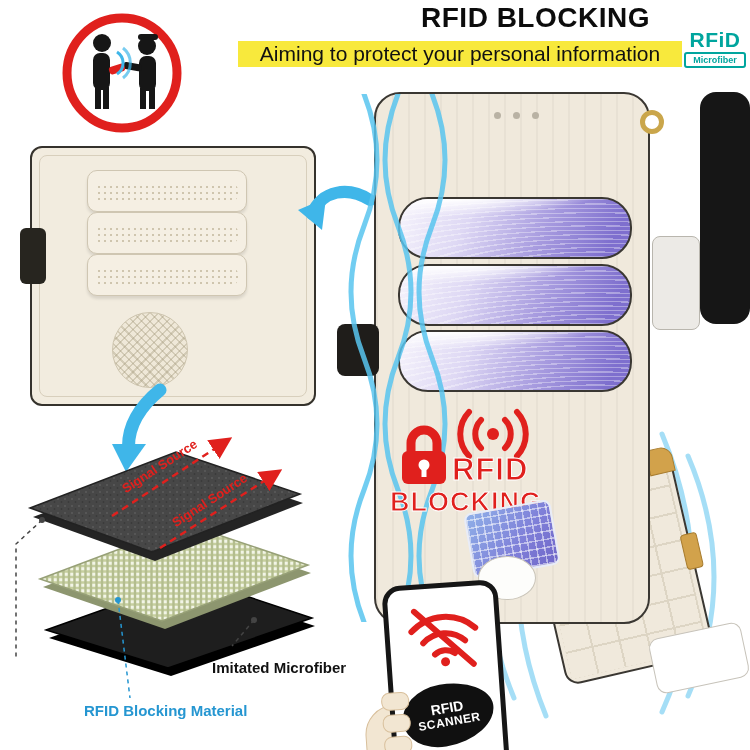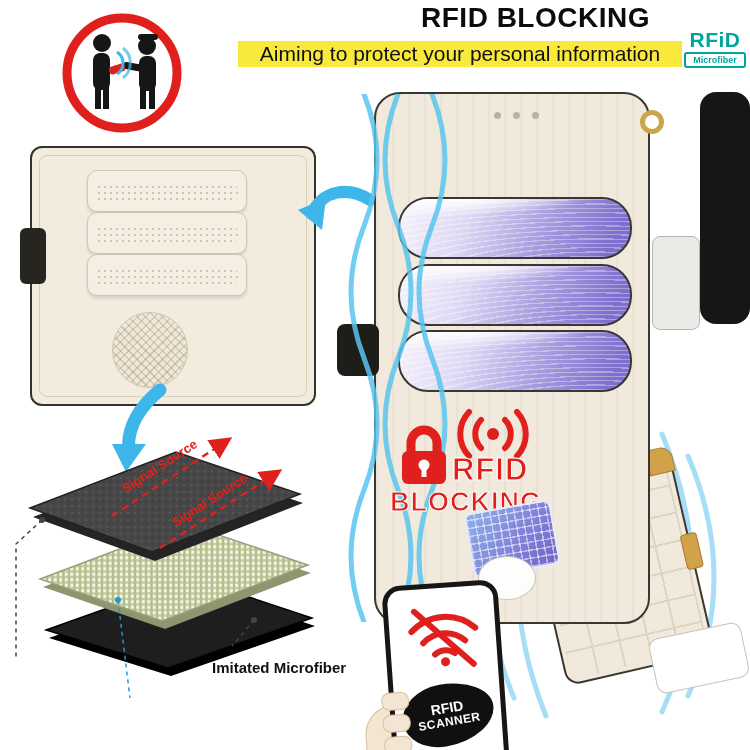"RFID Blocking Material" div.lbl { html: none -> <div>RFID Blocking Material</div> }
